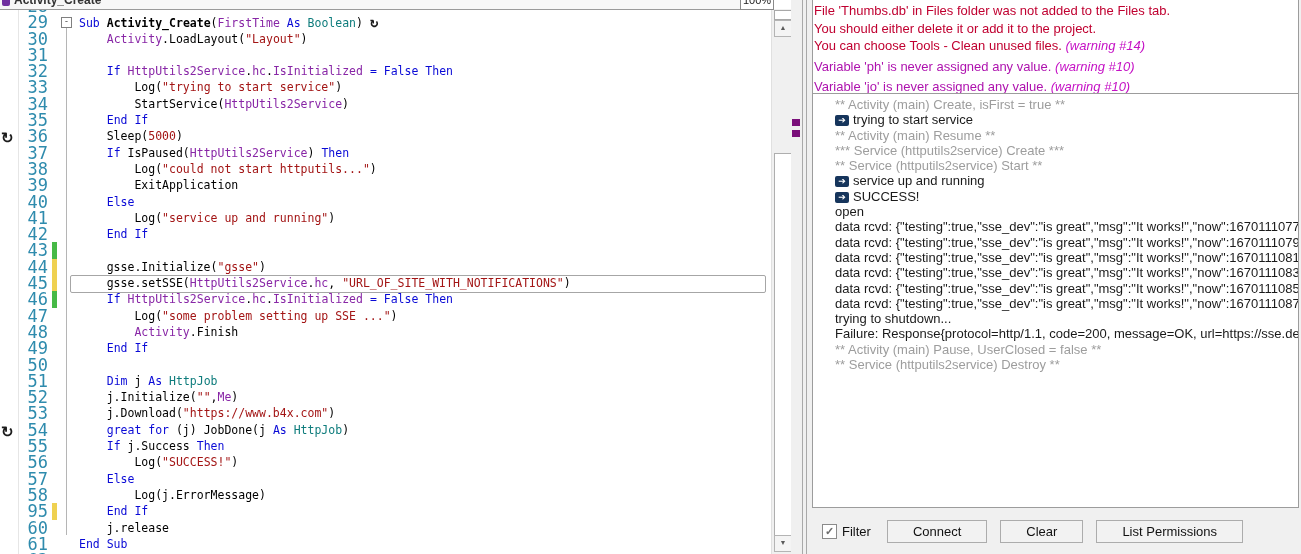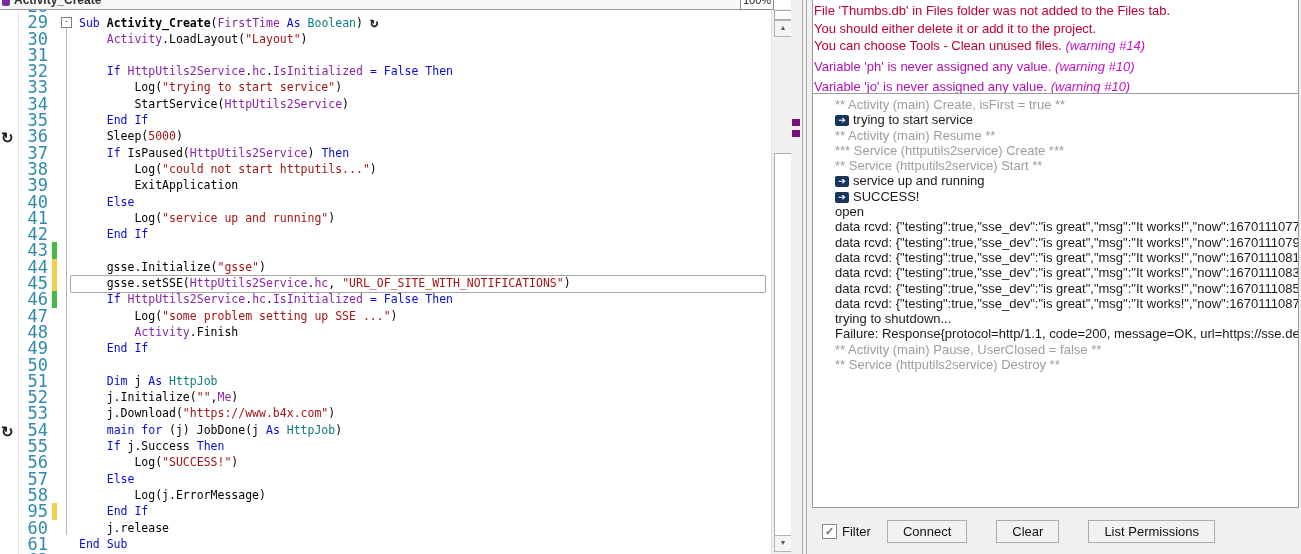"main for" span.tok-k { text: main -> great }
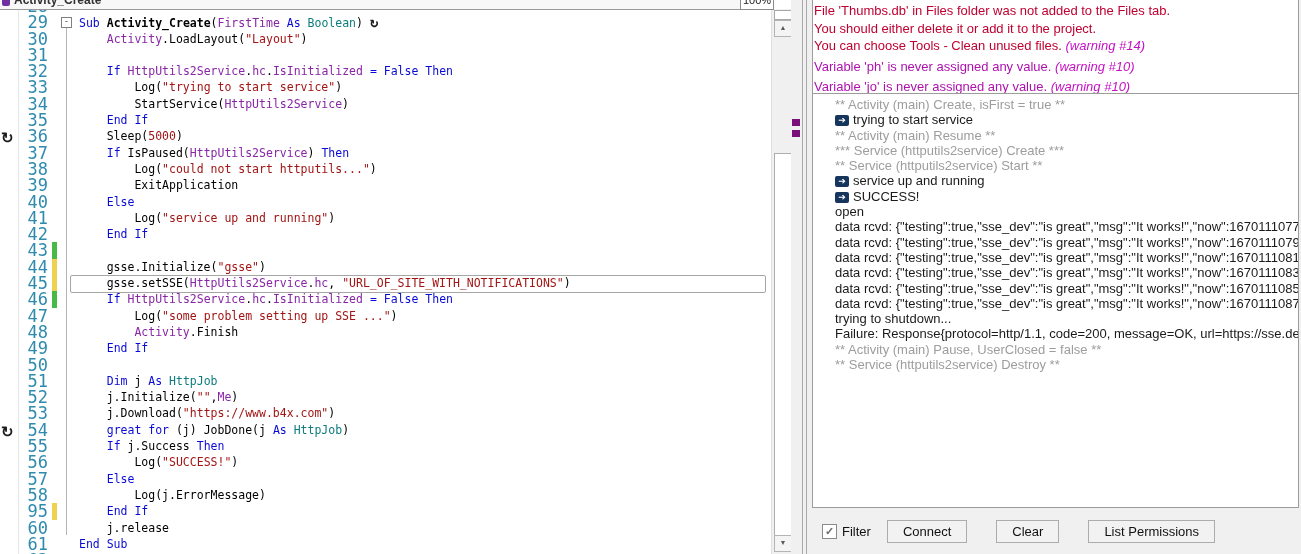"Connect" .winbtn { margin-right: 29px -> 13px; padding: 3px 15px -> 3px 25px }
